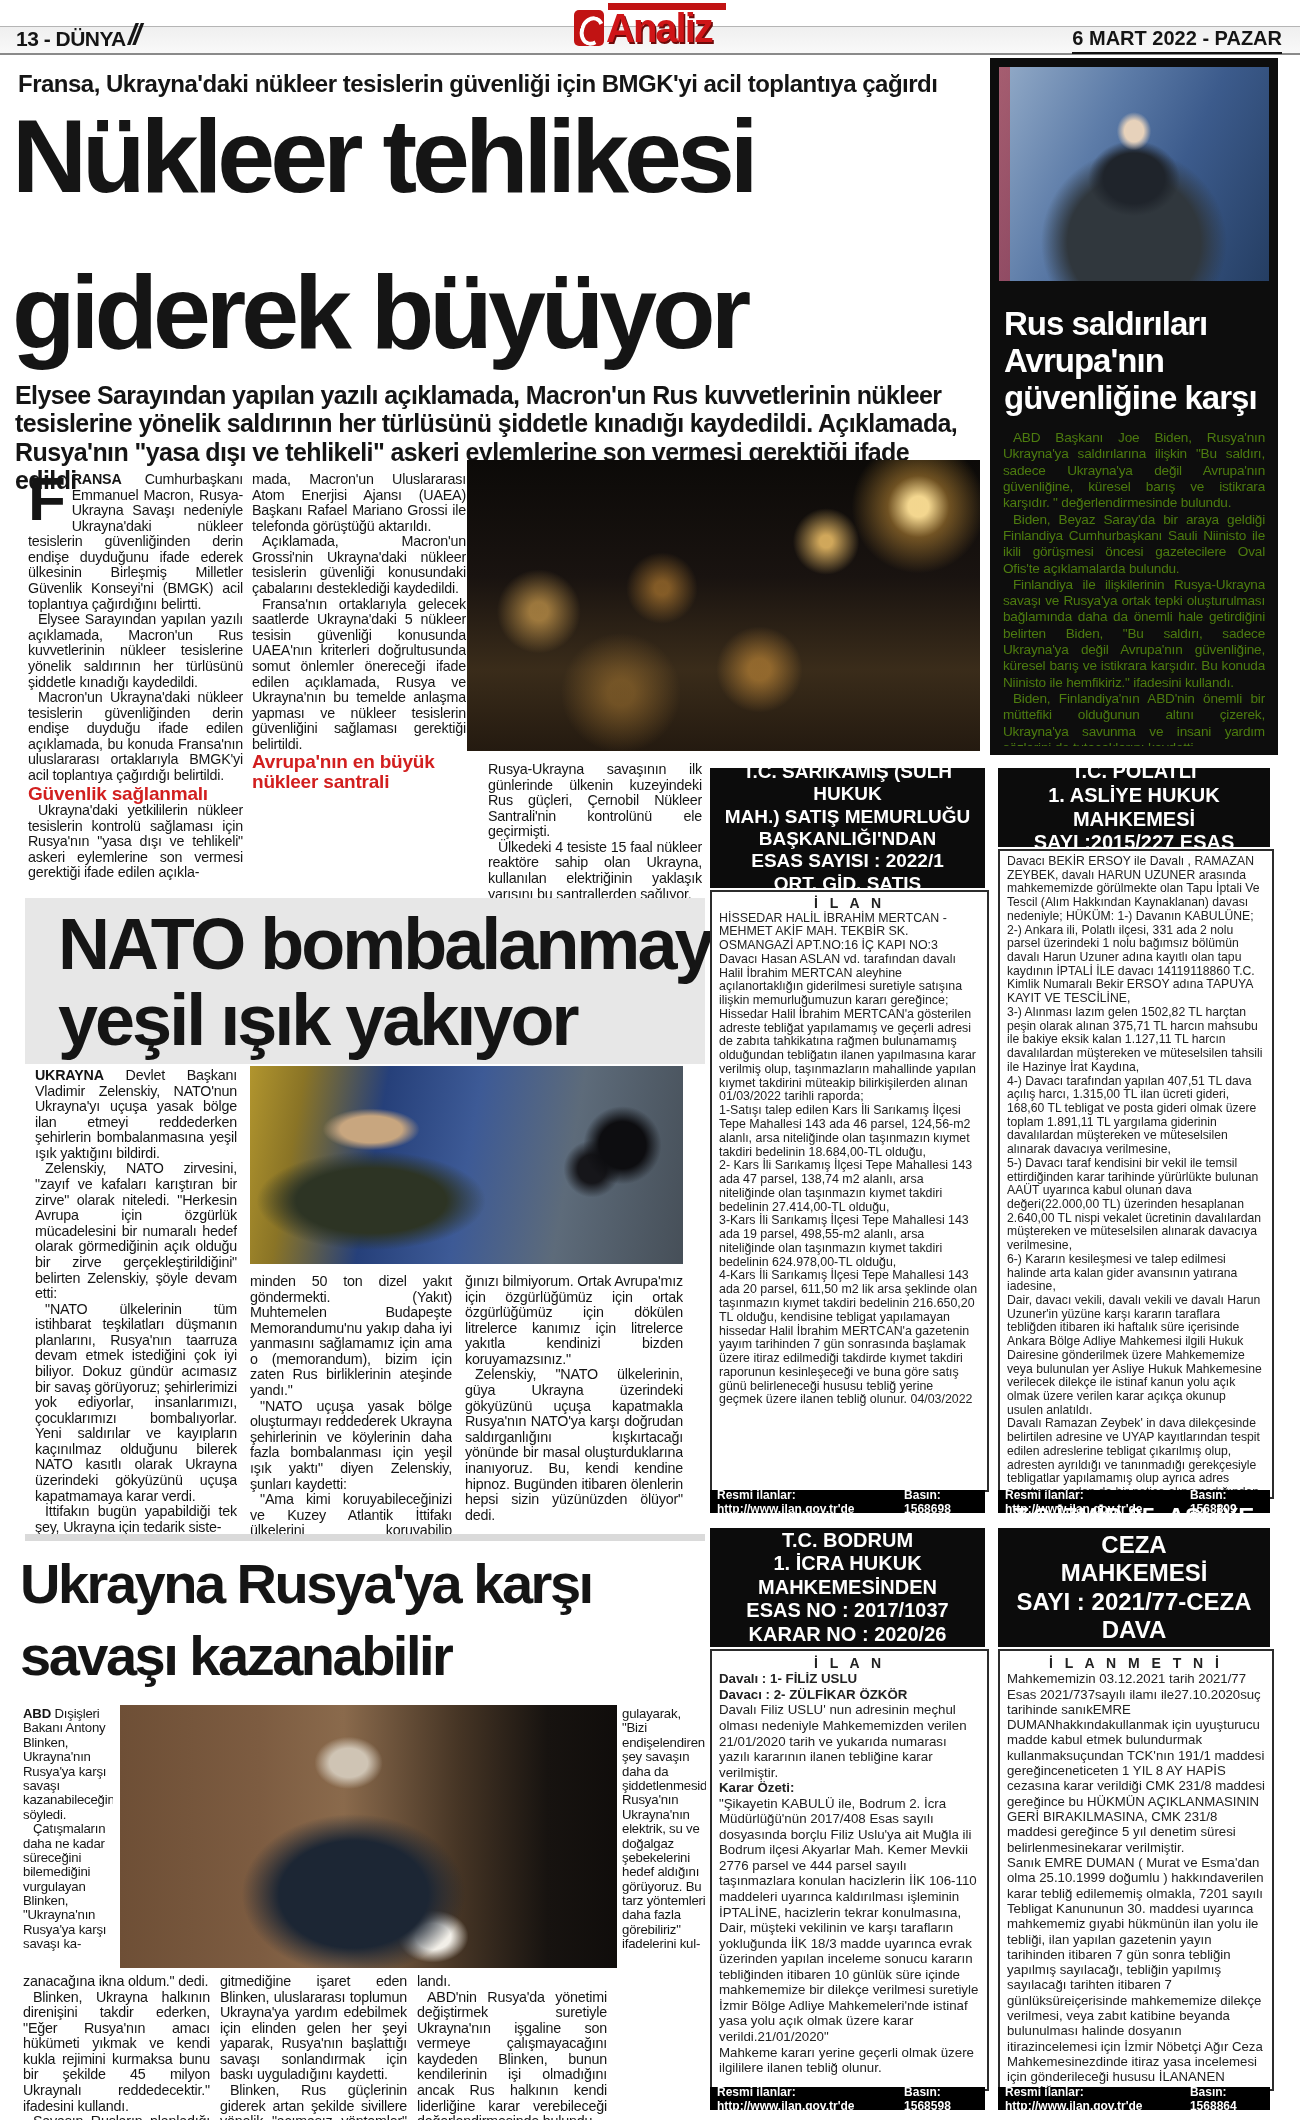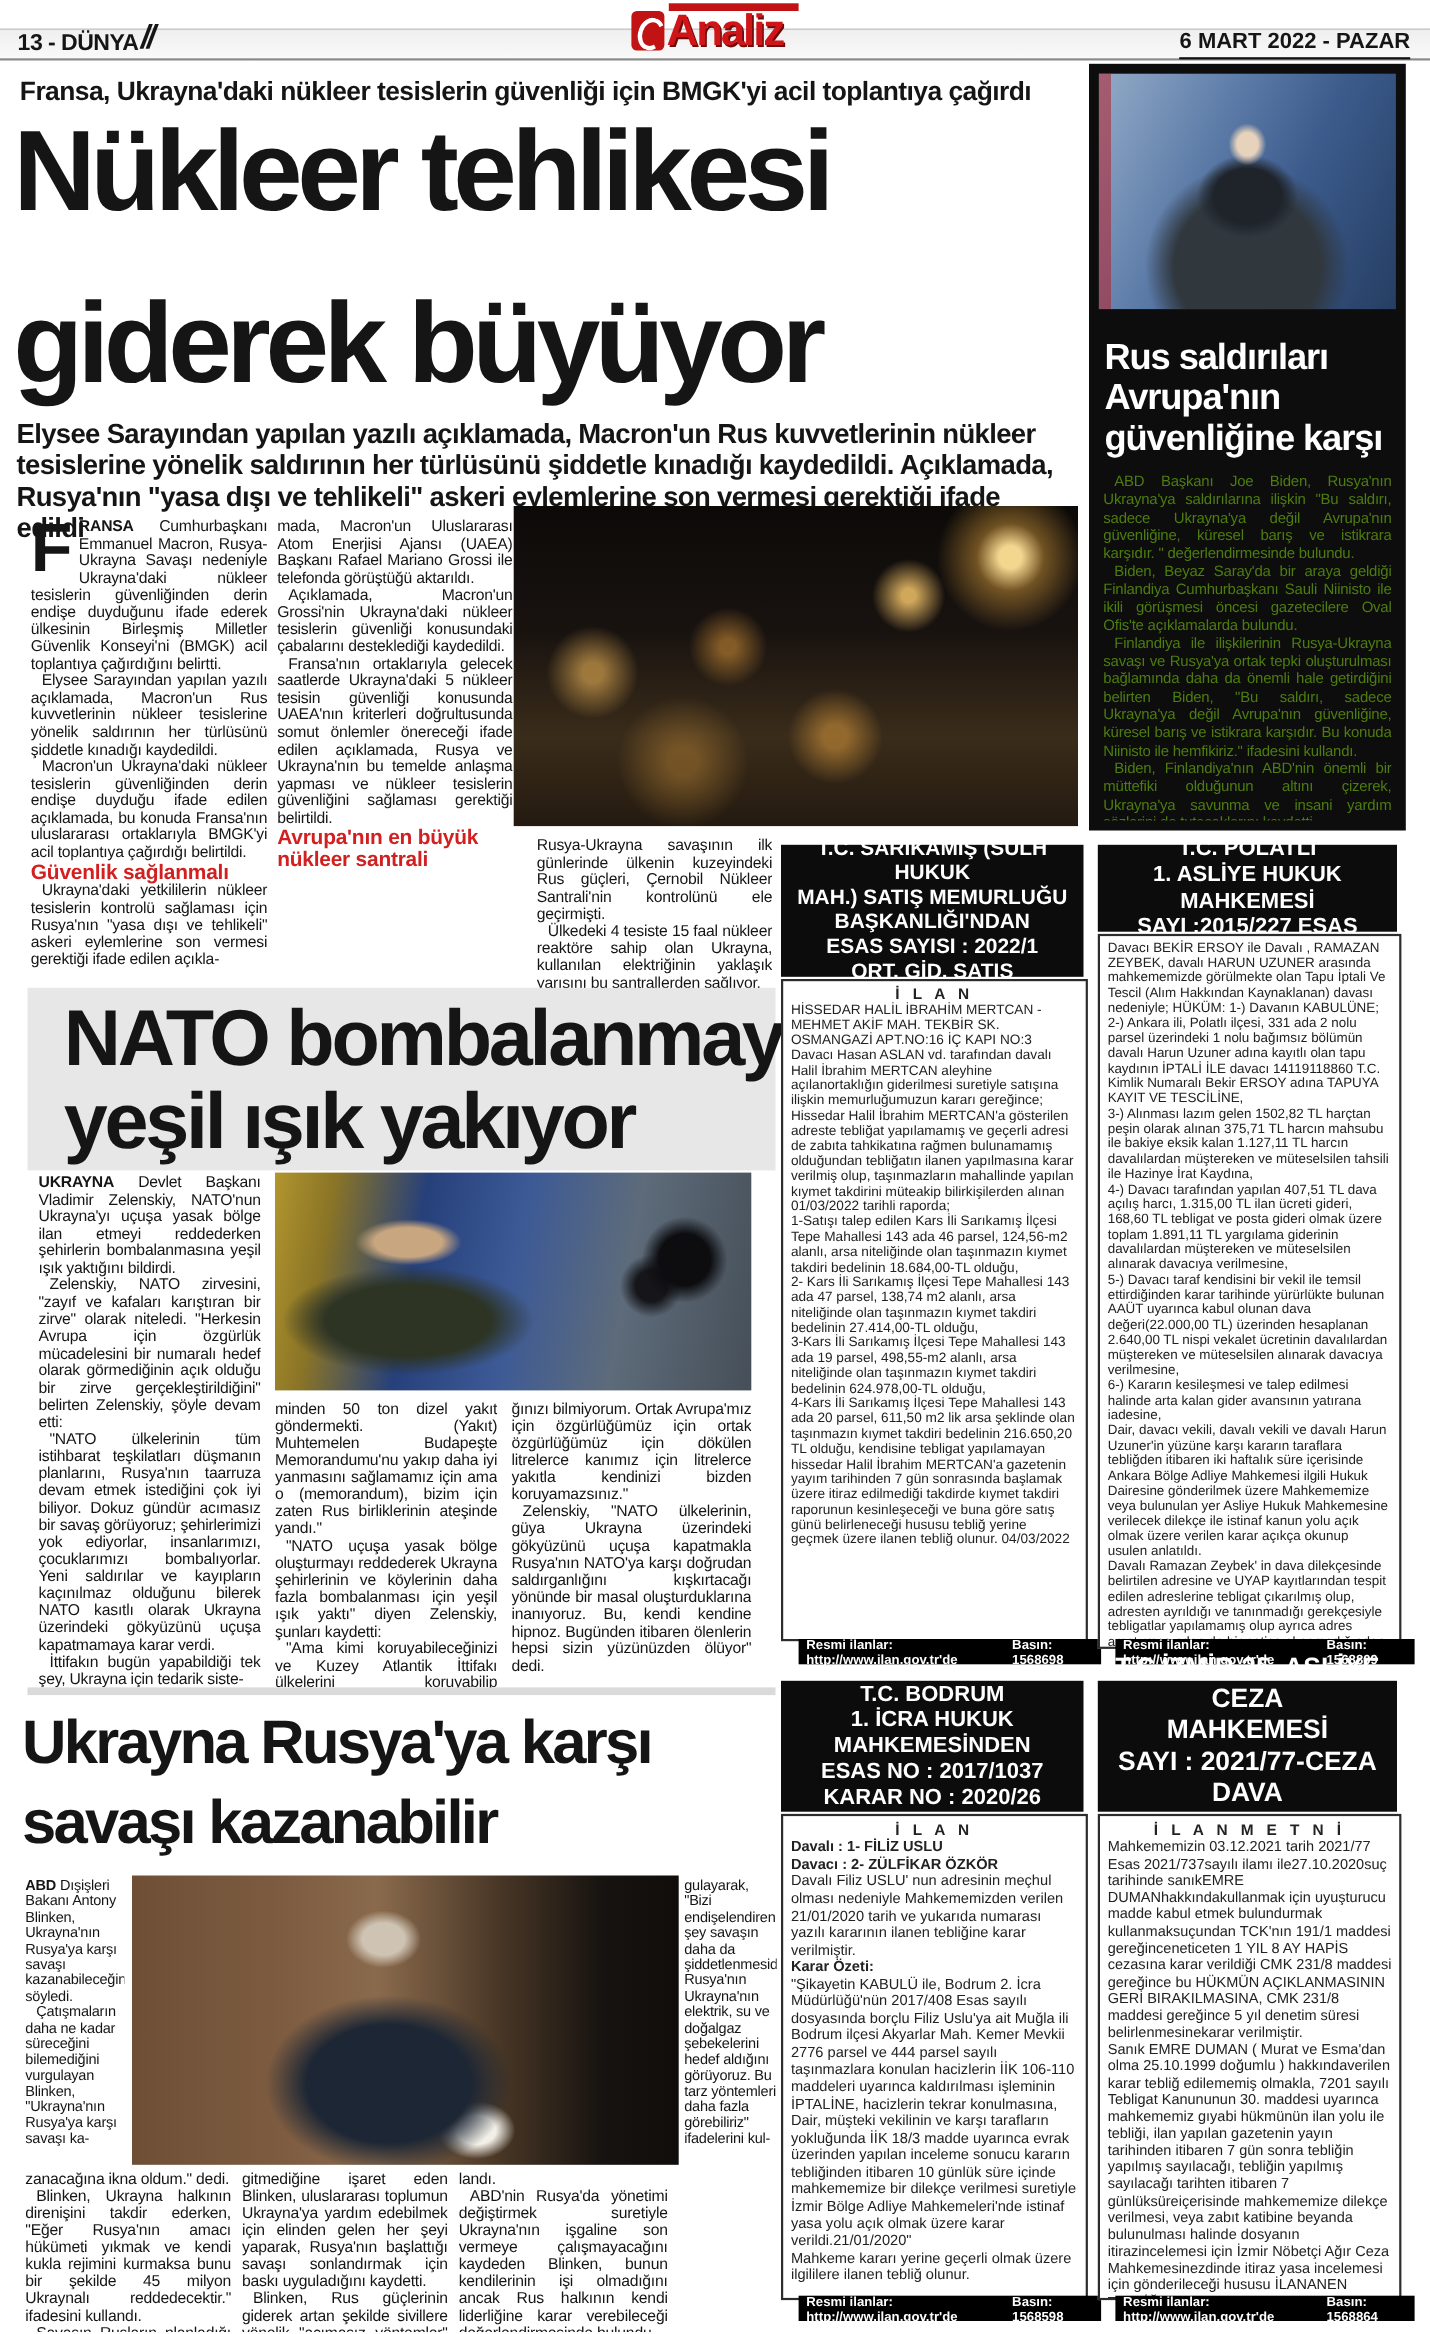"Resmi ilanlar: http://www.ilan.gov.tr'de" .notice-foot { margin-left: 16px -> none }
